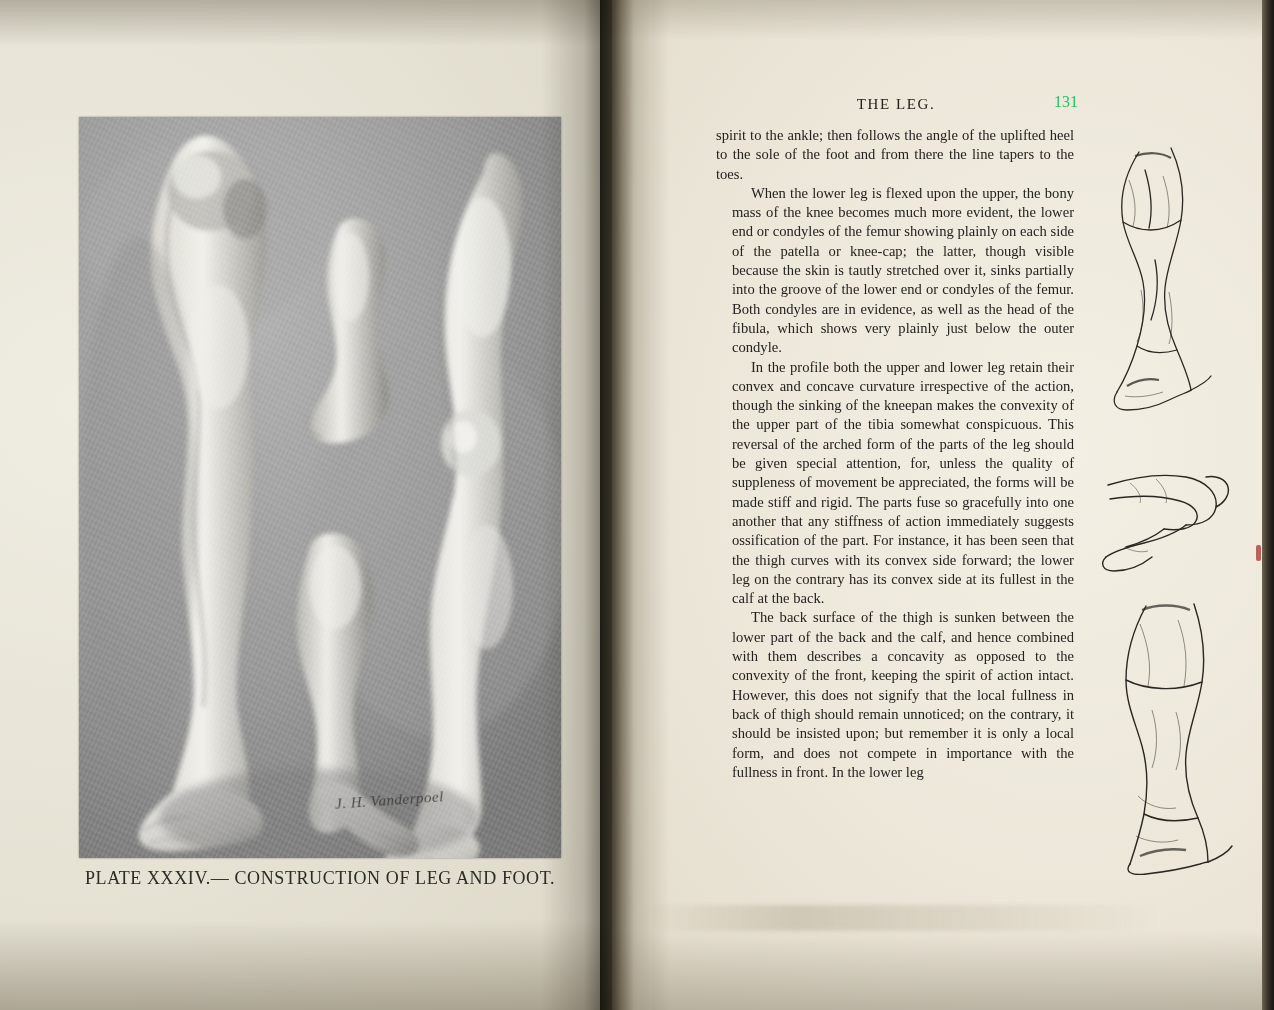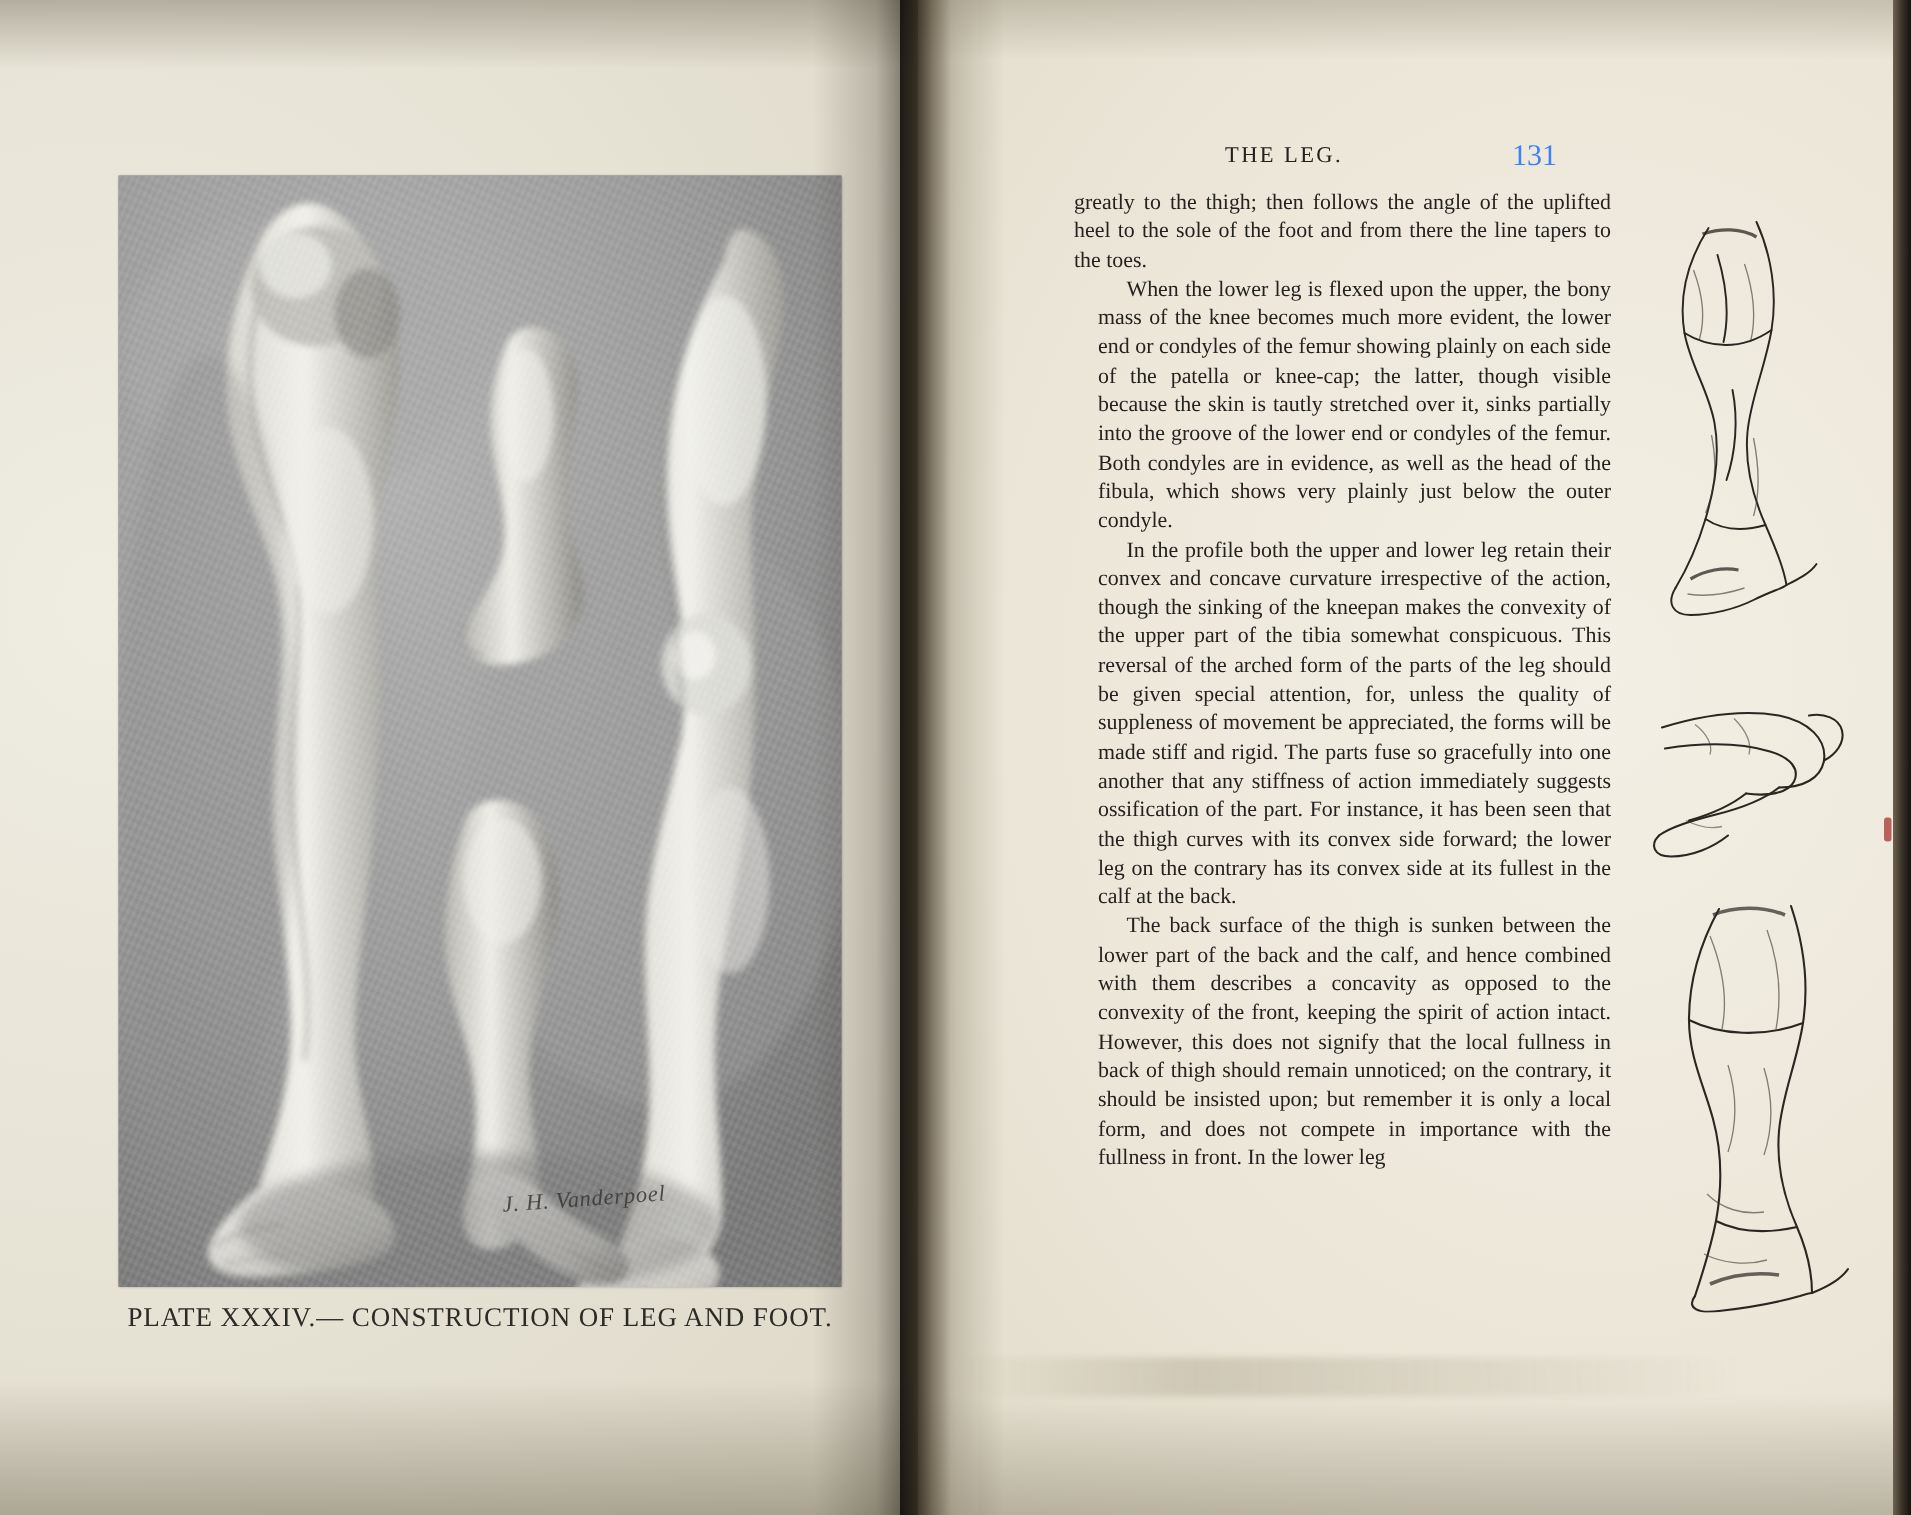"THE LEG." .running-head { left: 676px -> 716px }
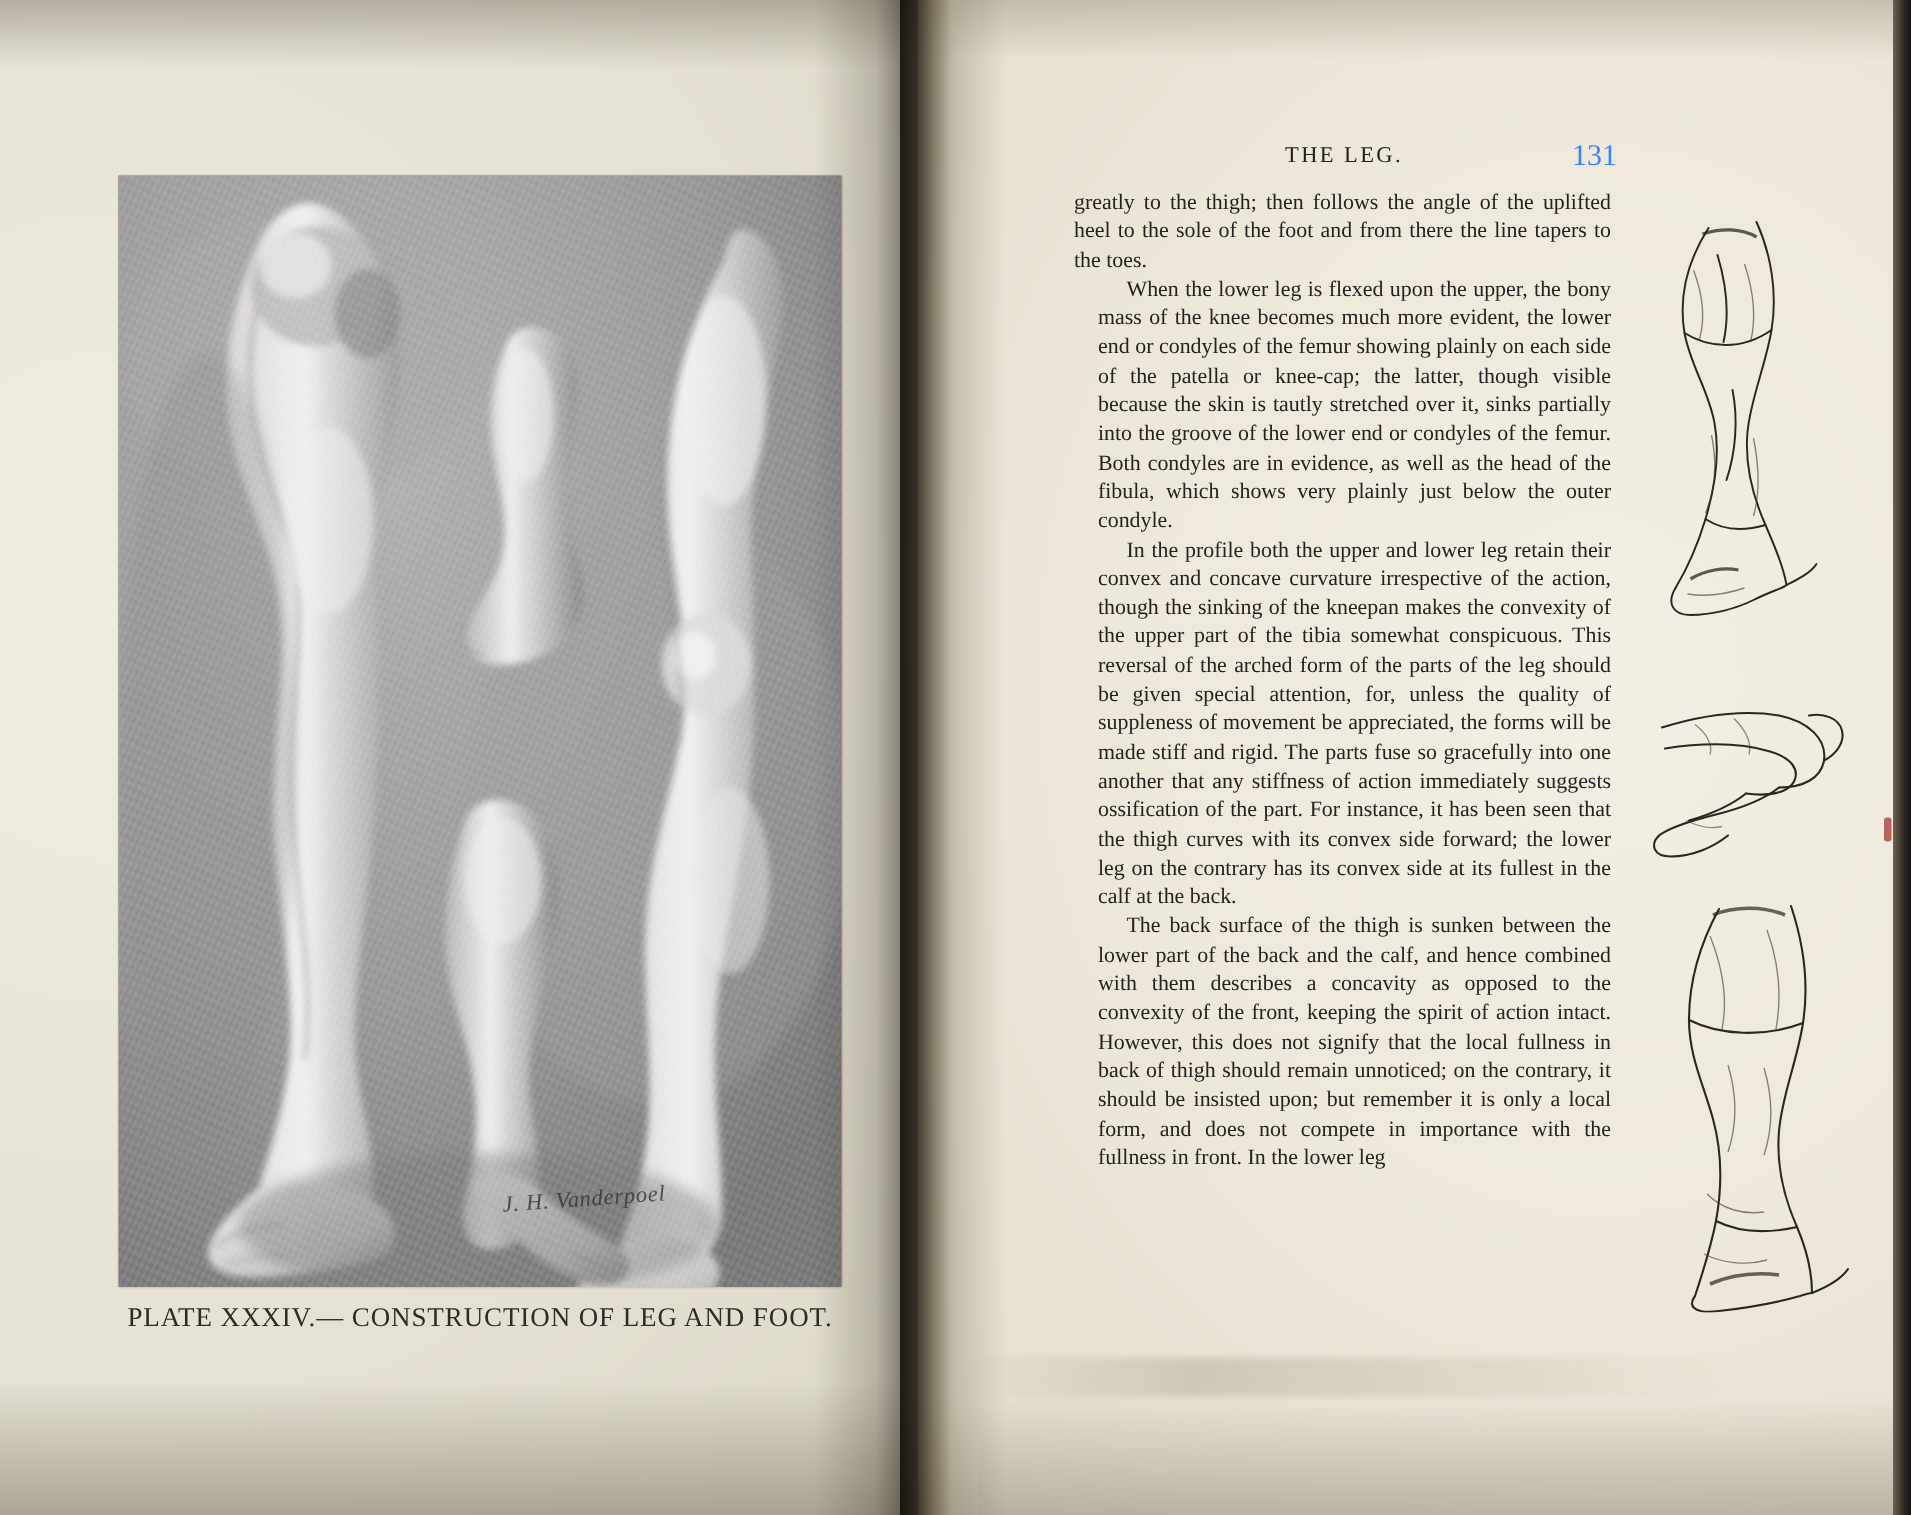"131" .running-head .rh-page { color: #3b82f6 -> #22c55e; font-size: 20px -> 16px }
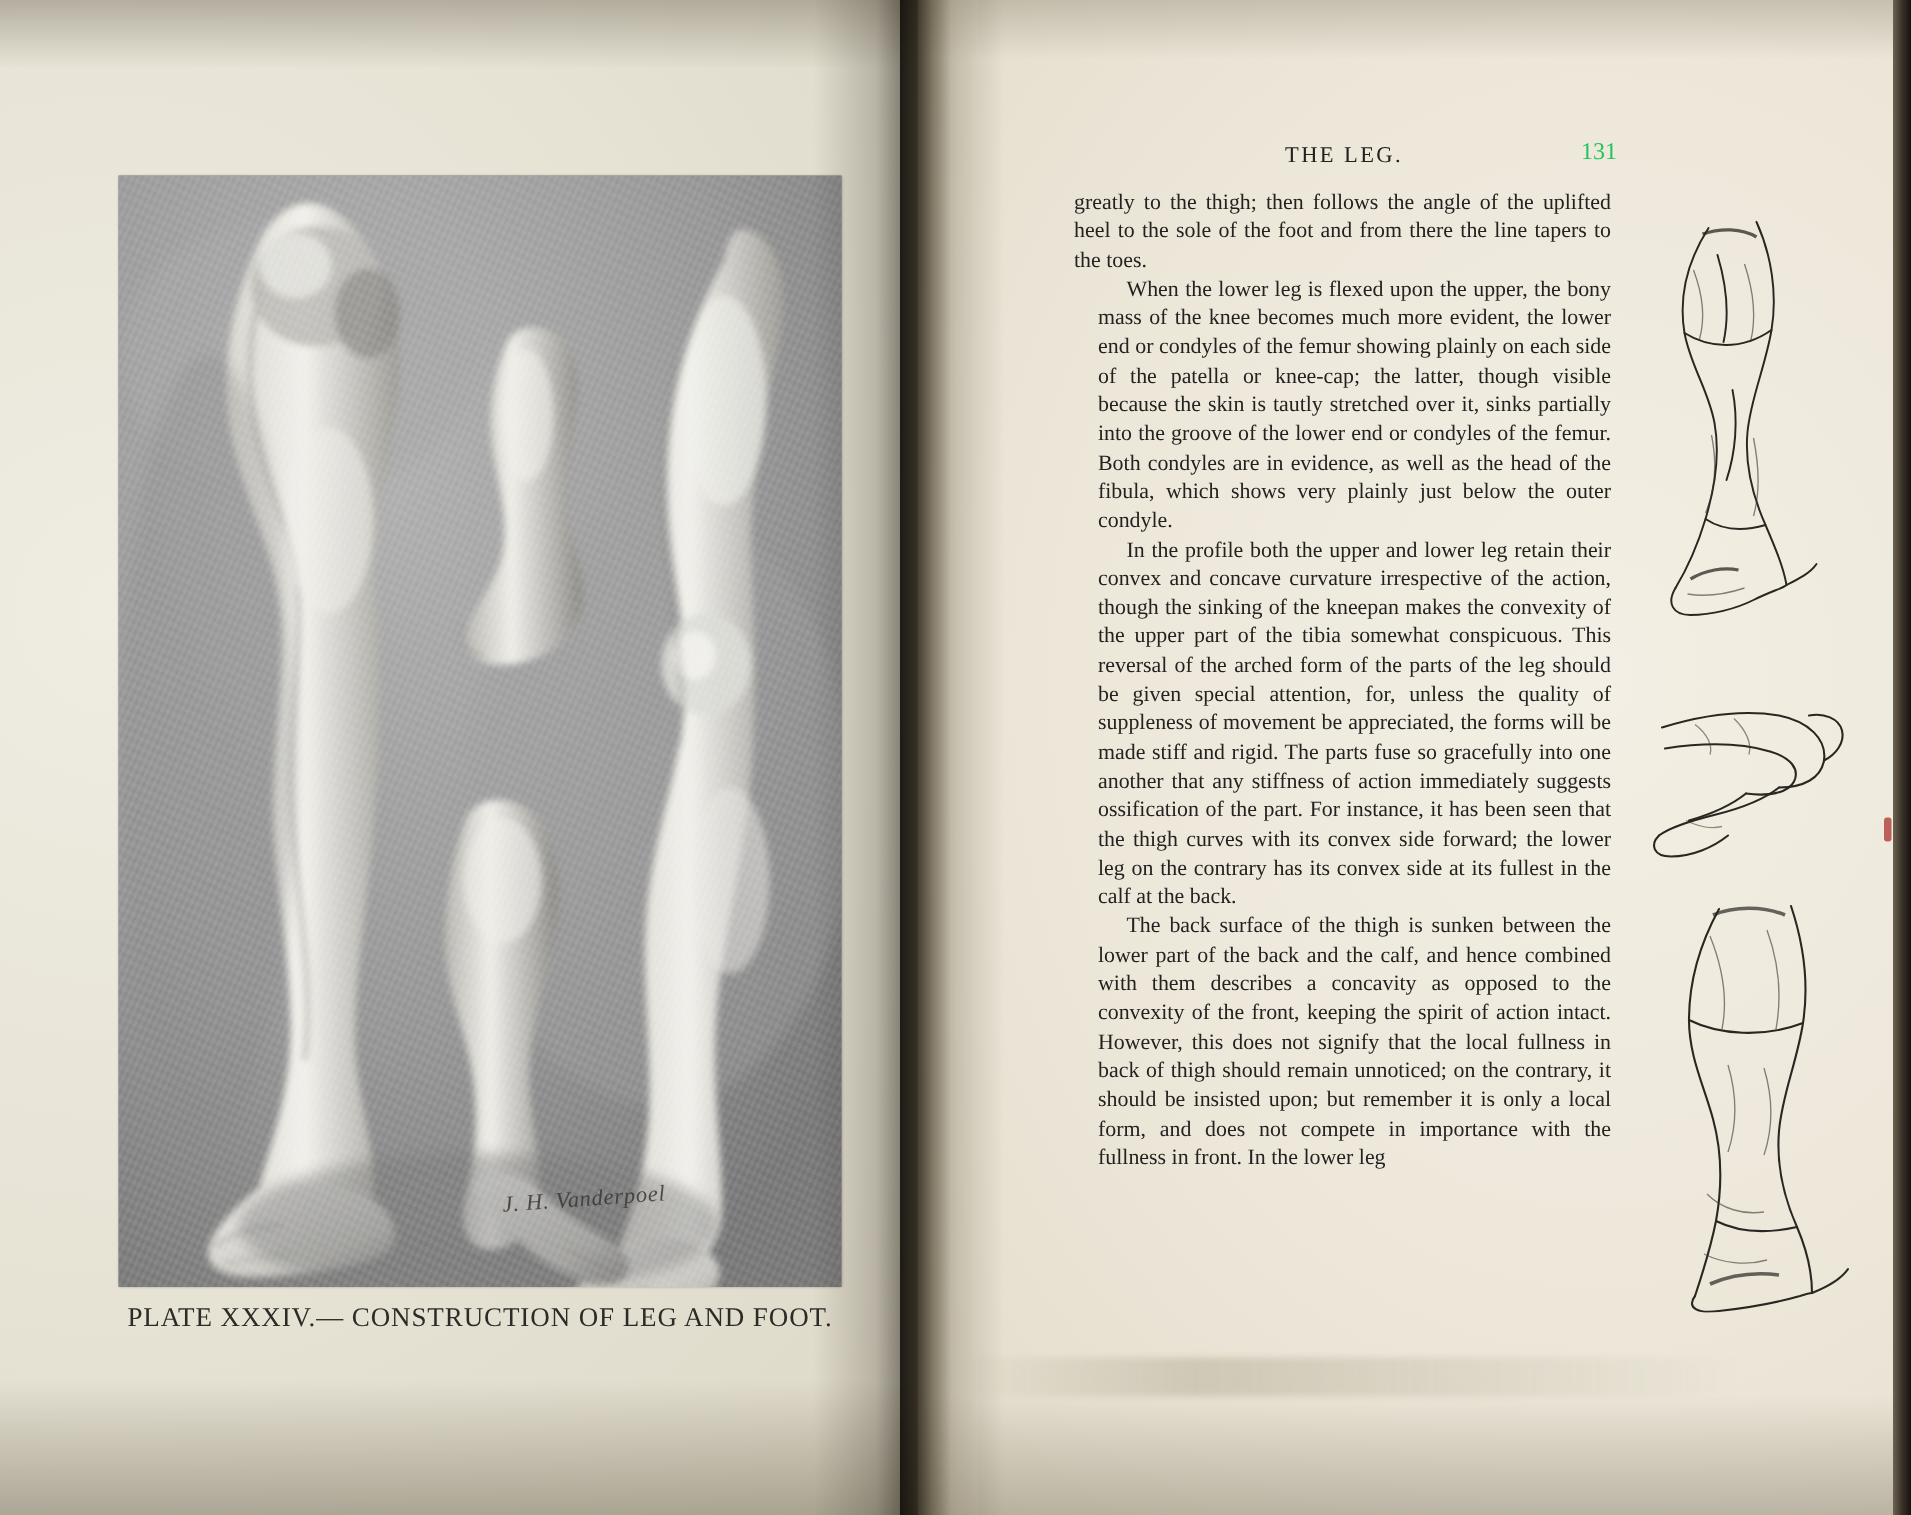"greatly to the thigh; then" p { text: greatly to the thigh -> spirit to the ankle }
